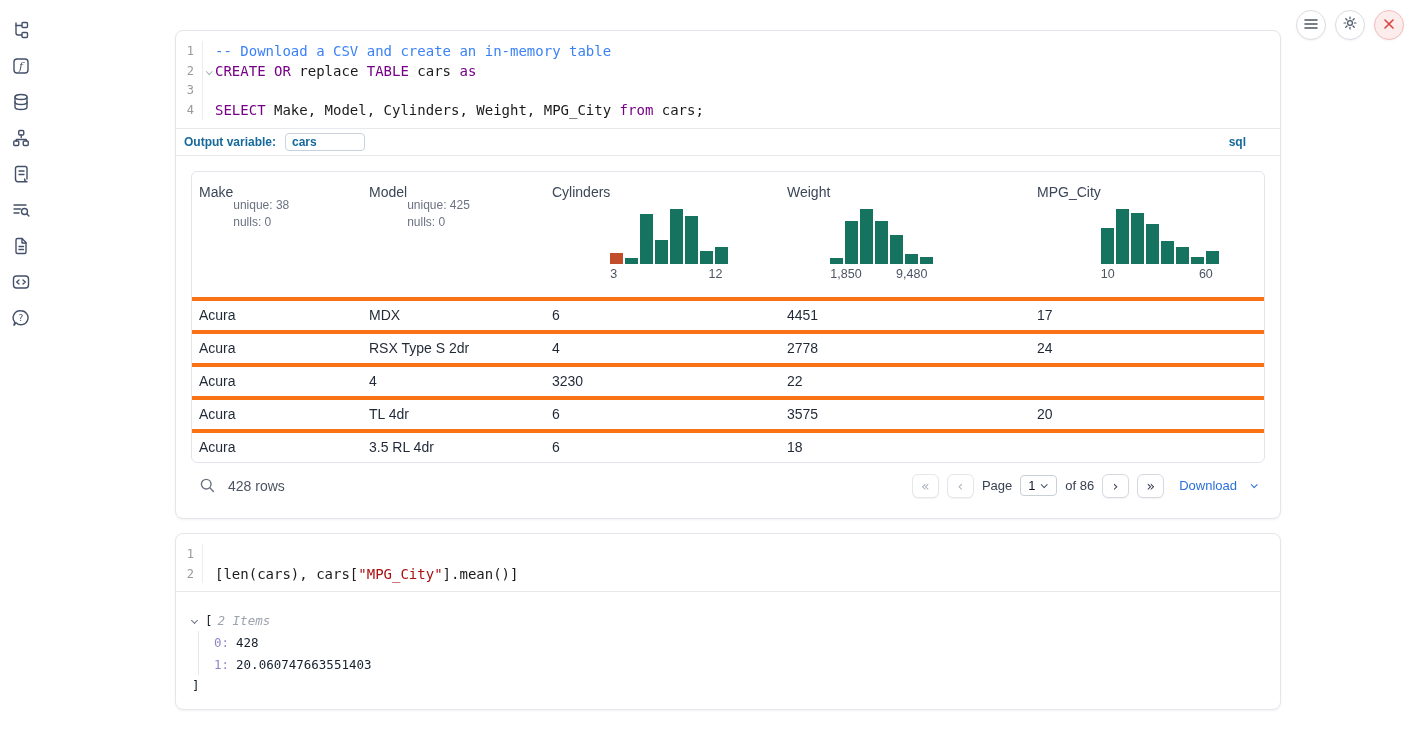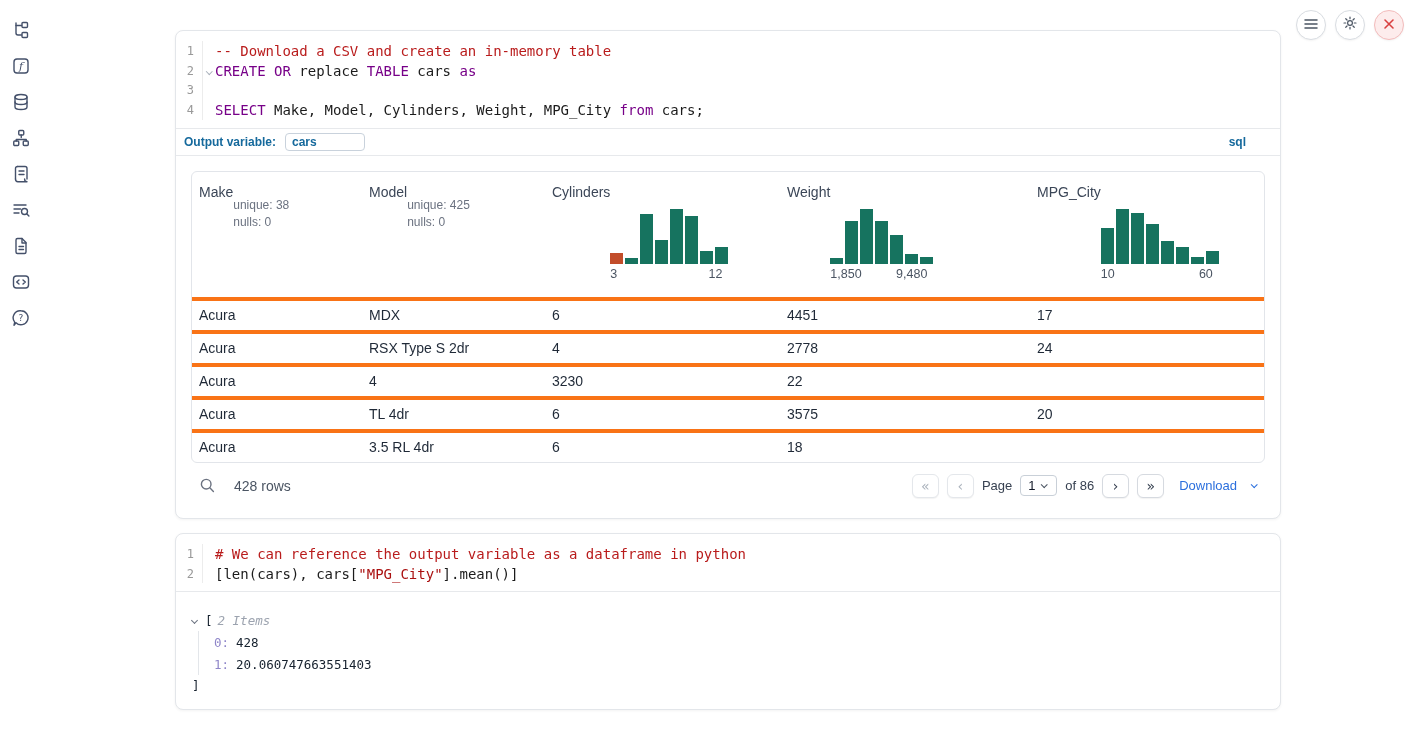"-- Download a CSV and" .tok-comment { color: #b91c1c -> #3b82f6 }
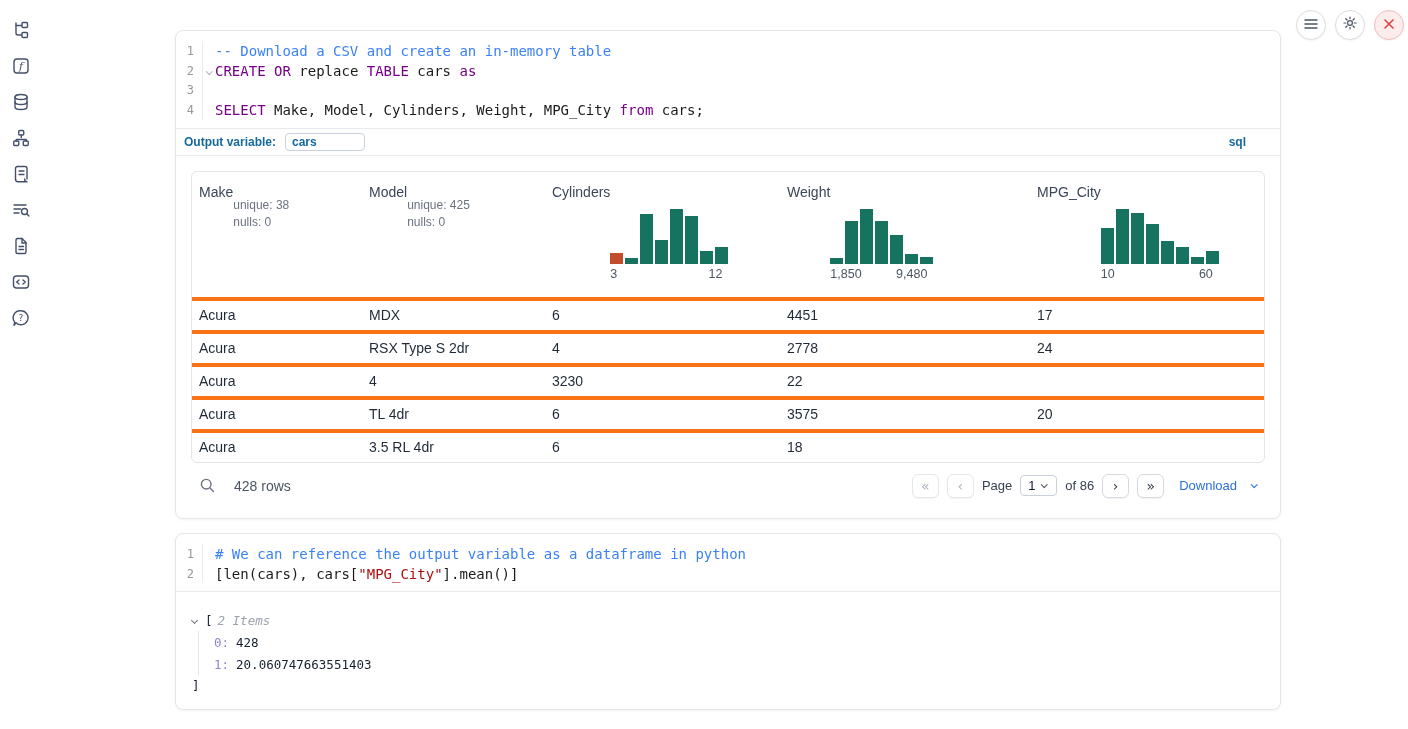"428 rows" .ft-left { gap: 18px -> 12px }
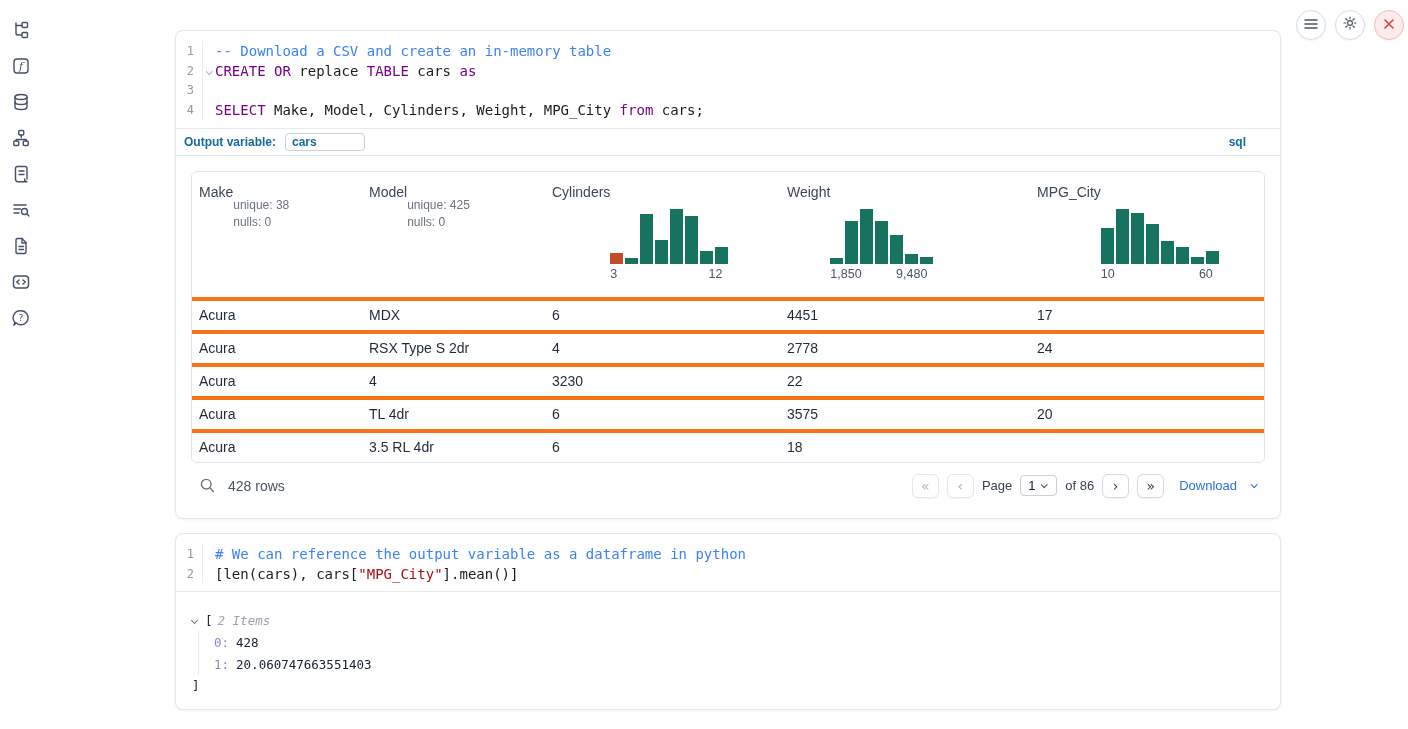"# We can reference the" div.codeline { html: <div><span># We can reference the output variable as a dataframe in python</span></div> -> none }
